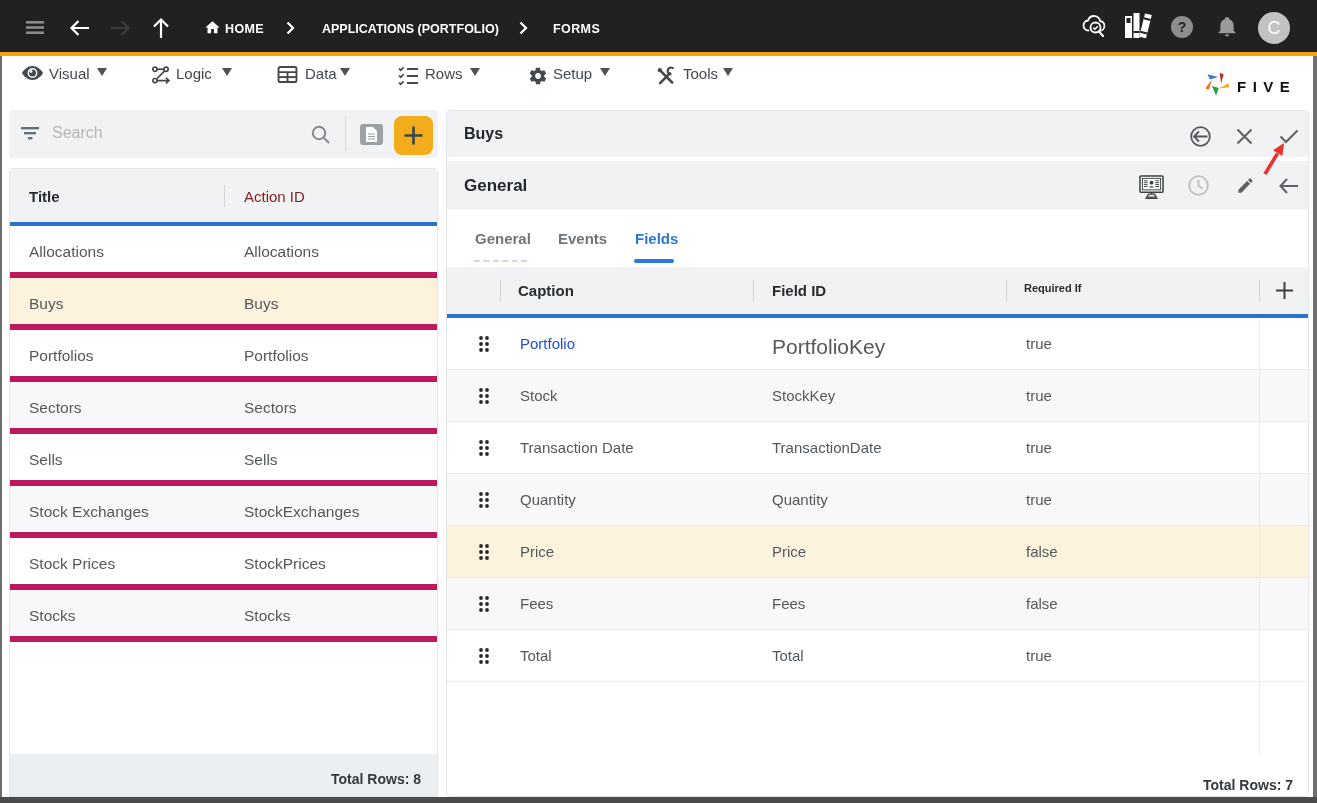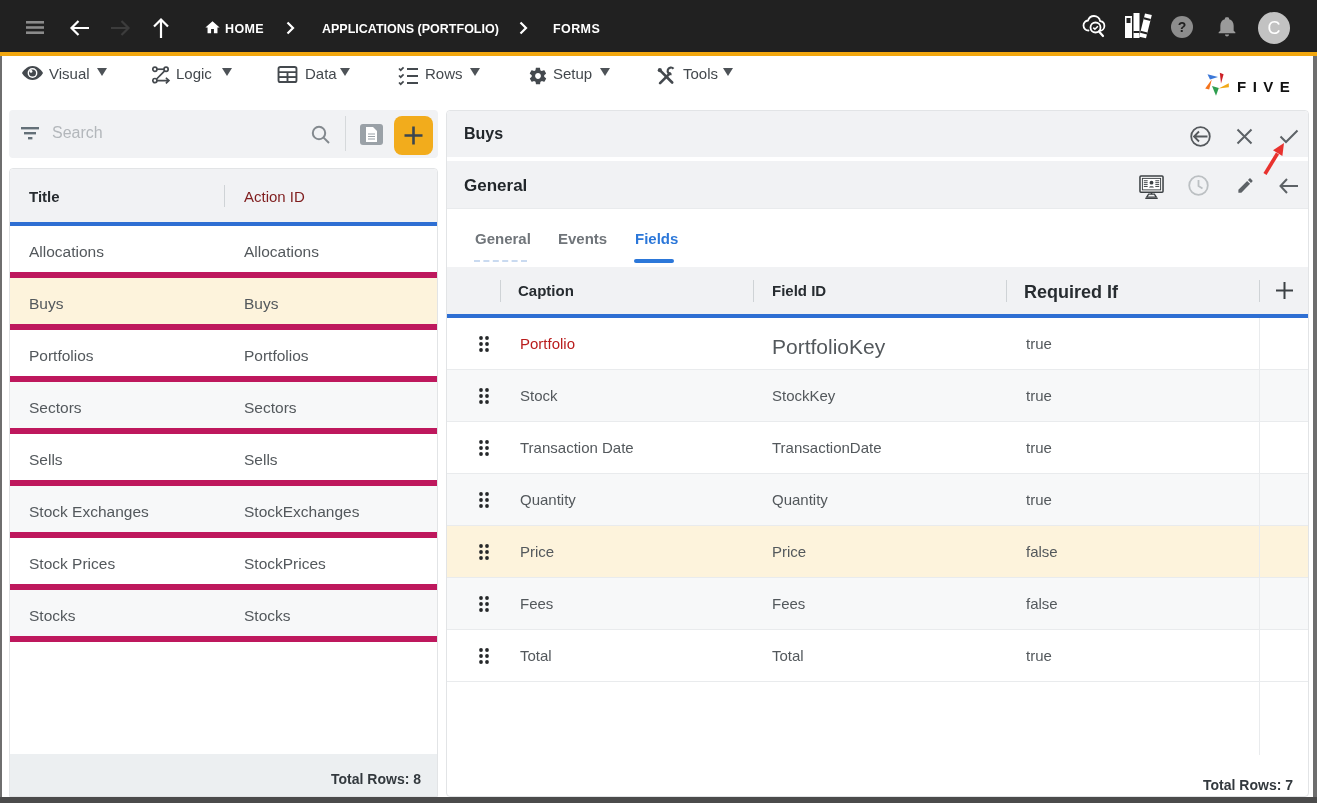"Required If" div.abs { font-size: 18px -> 11px }
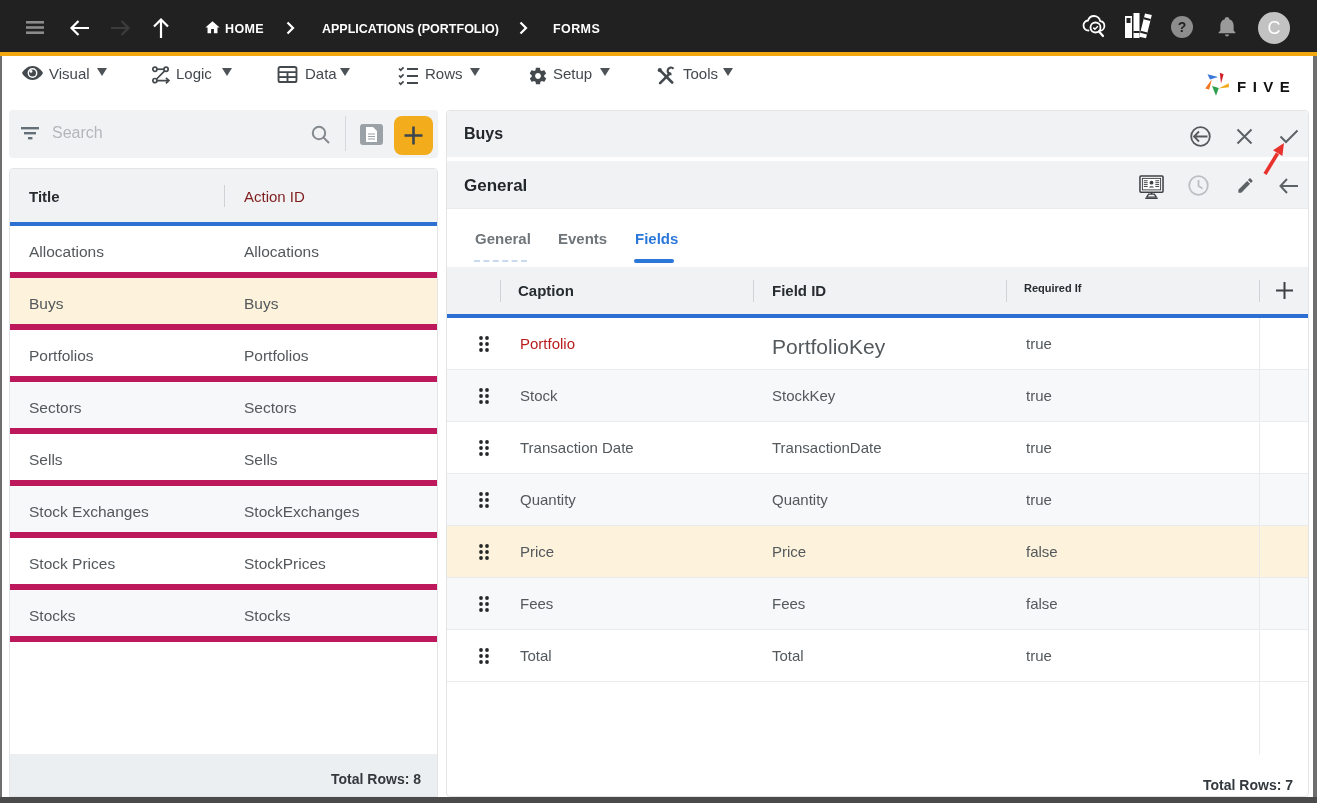"Portfolio" span.abs { color: #b91c1c -> #1d4ed8 }
